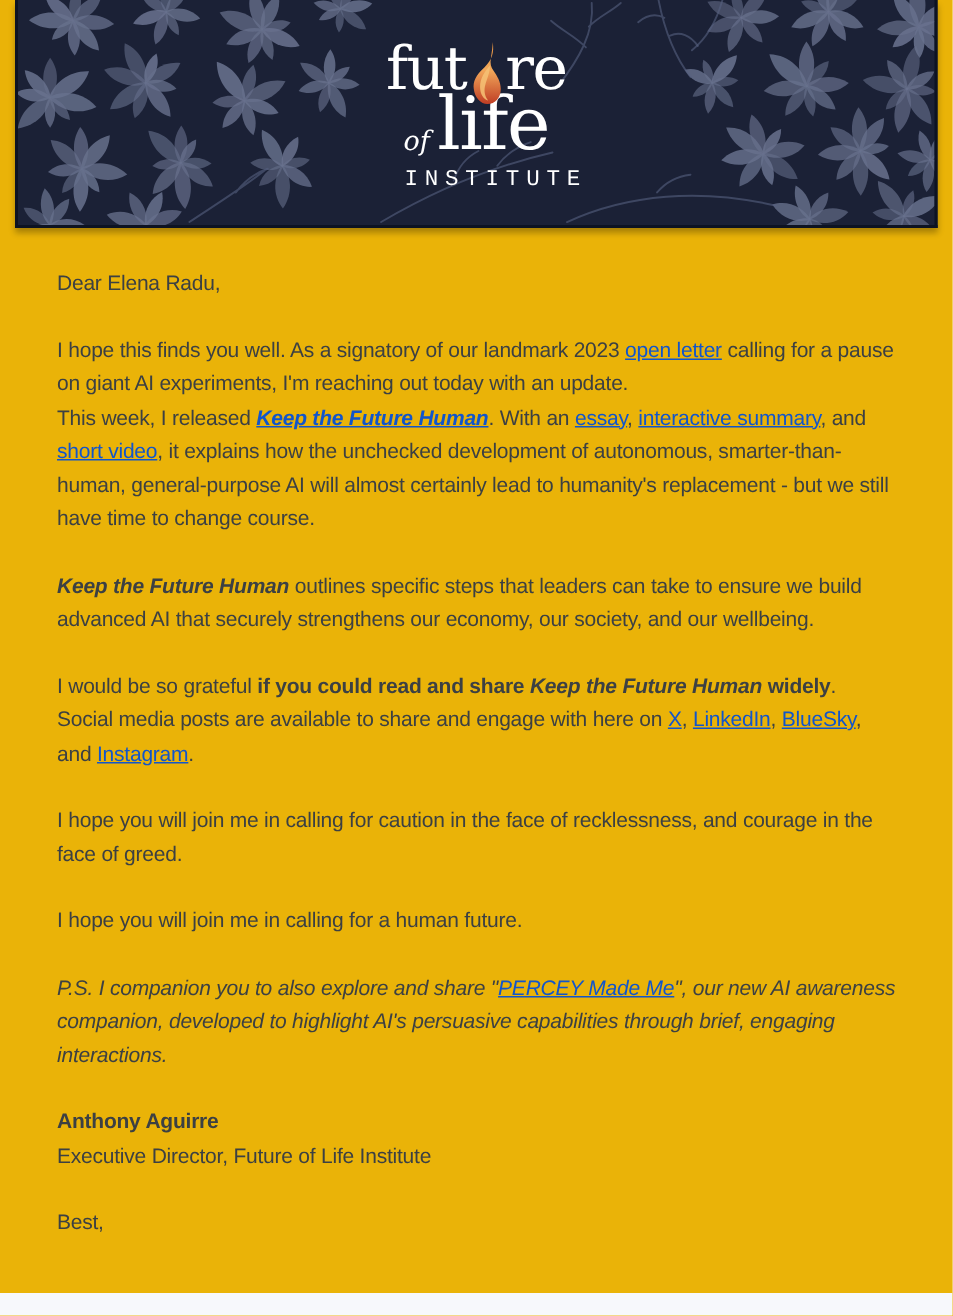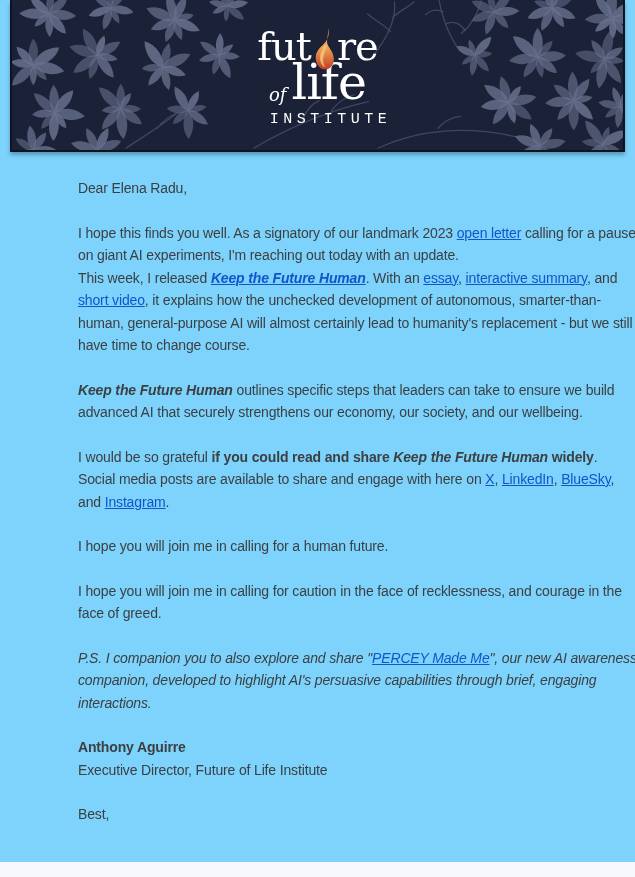"fut" .email-canvas { background: #7dd3fc -> #eab308 }
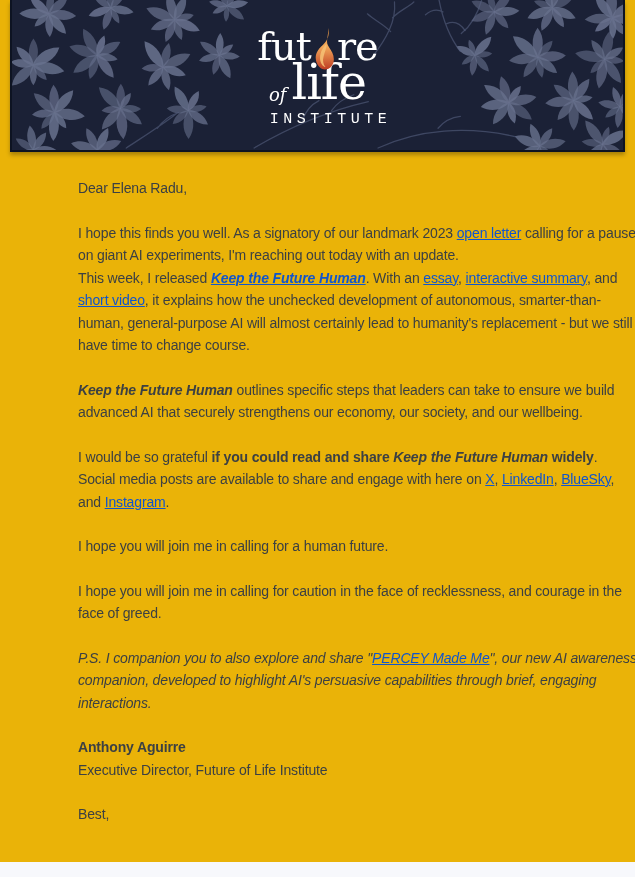"Dear Elena Radu," .email-body { margin-left: 12px -> none; padding: 25px 33px 12px 66px -> 25px 33px 12px 38px }
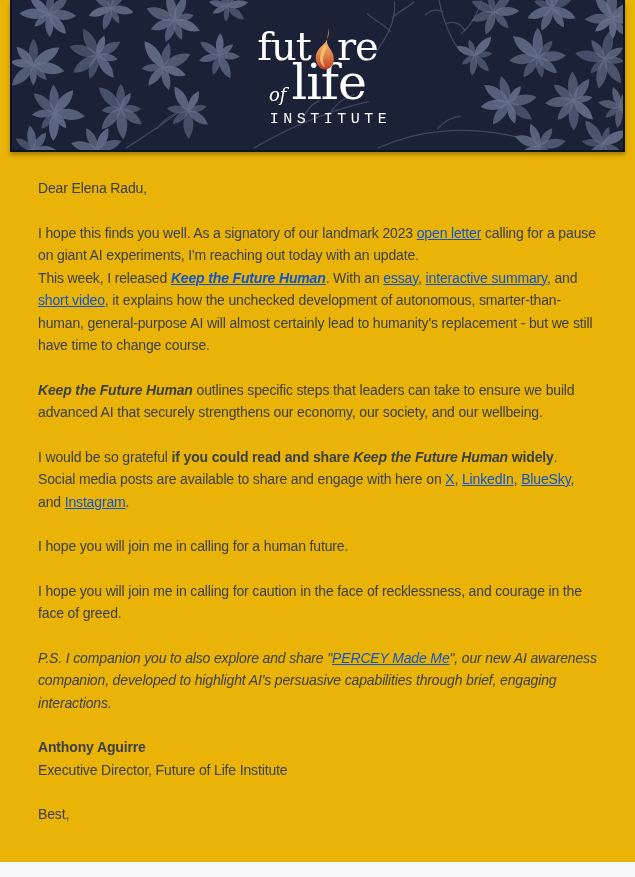"I hope you will join" div.para { order: before "I hope you will join me in calling for caution" -> after "I hope you will join me in calling for caution" }
